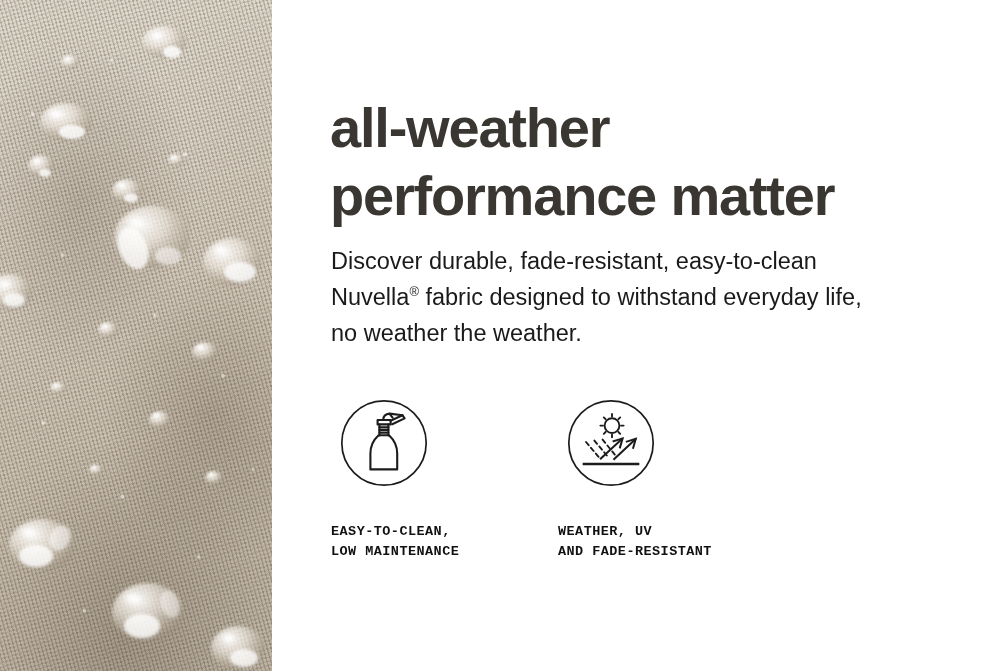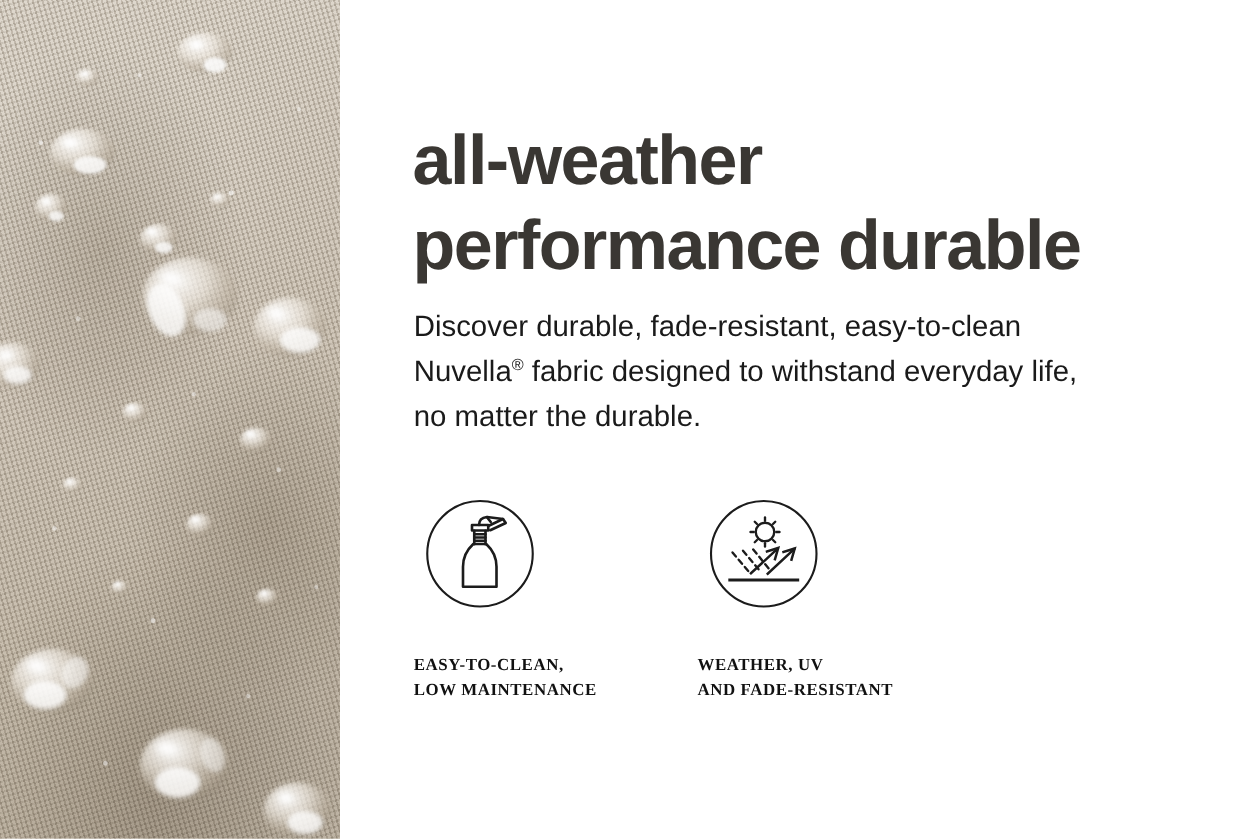"all-weather" h1.headline { text: durable -> matter }
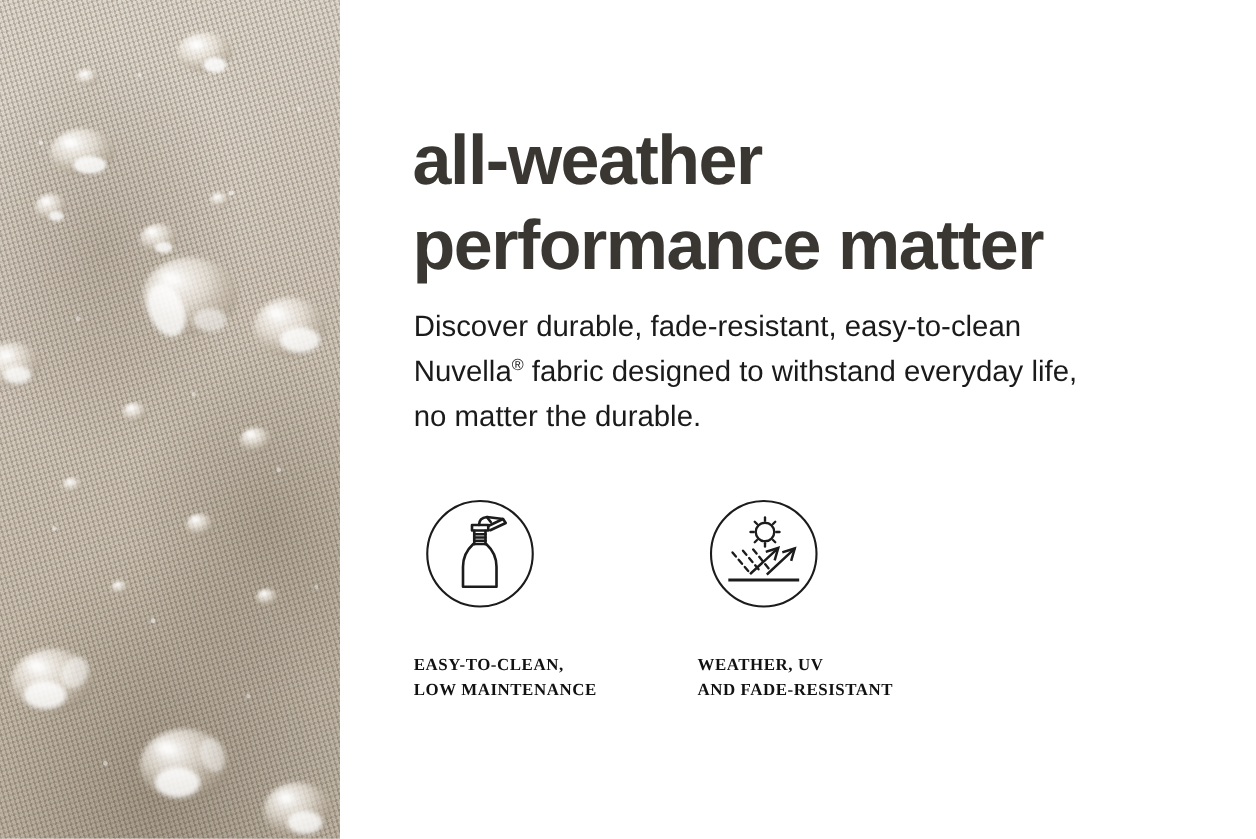"no matter the durable." span { text: matter the durable -> weather the weather }
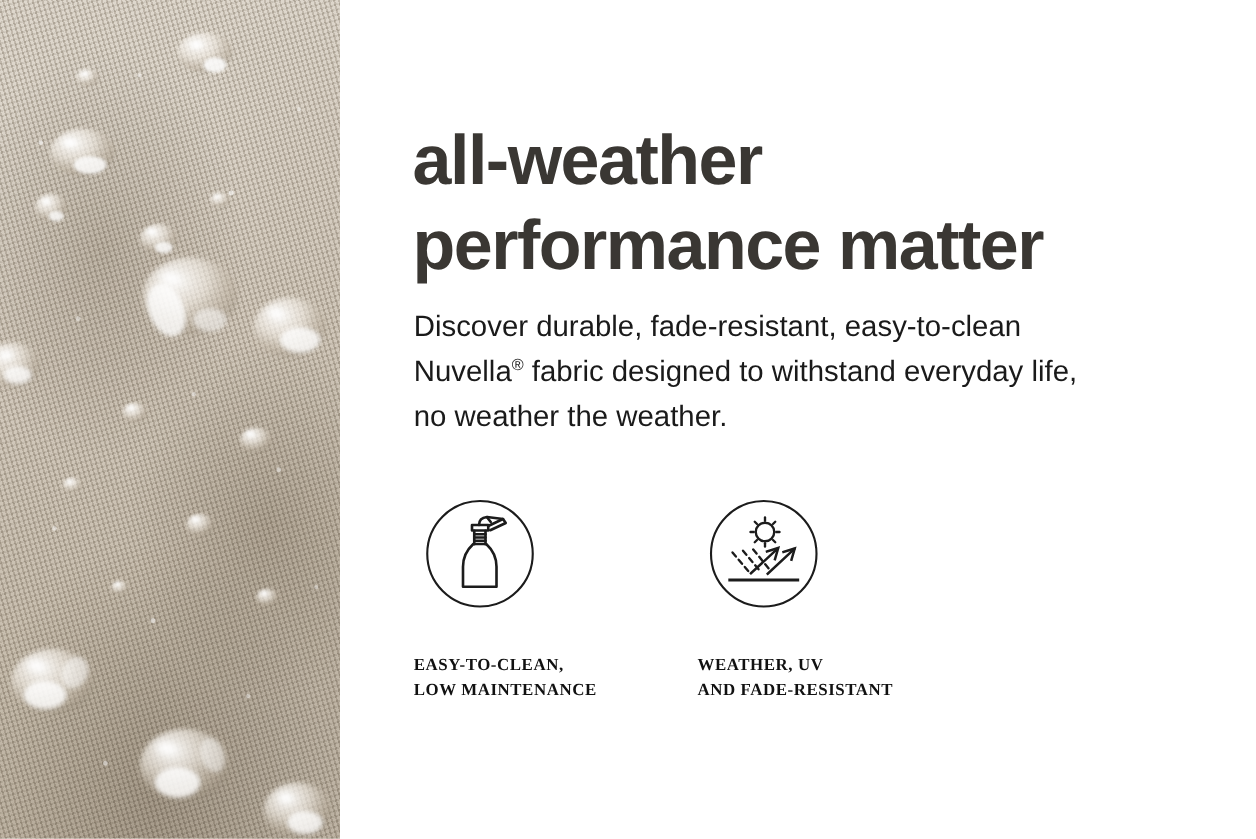"EASY-TO-CLEAN," .feature-caption { font-family: Liberation Serif, serif -> Liberation Mono, monospace }
